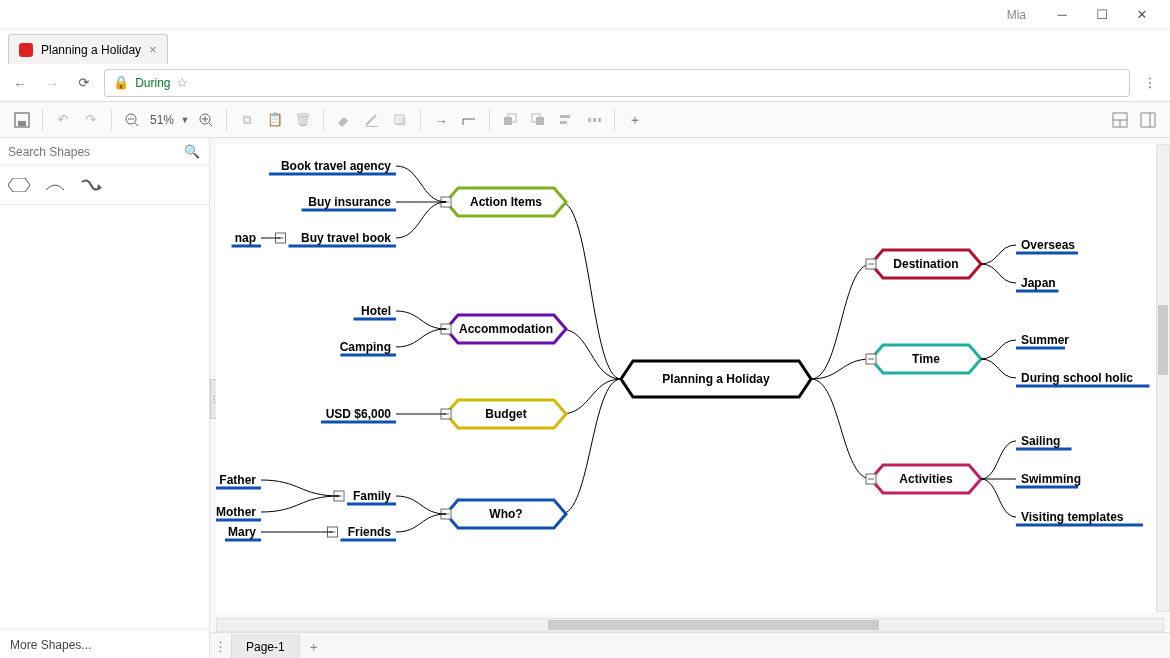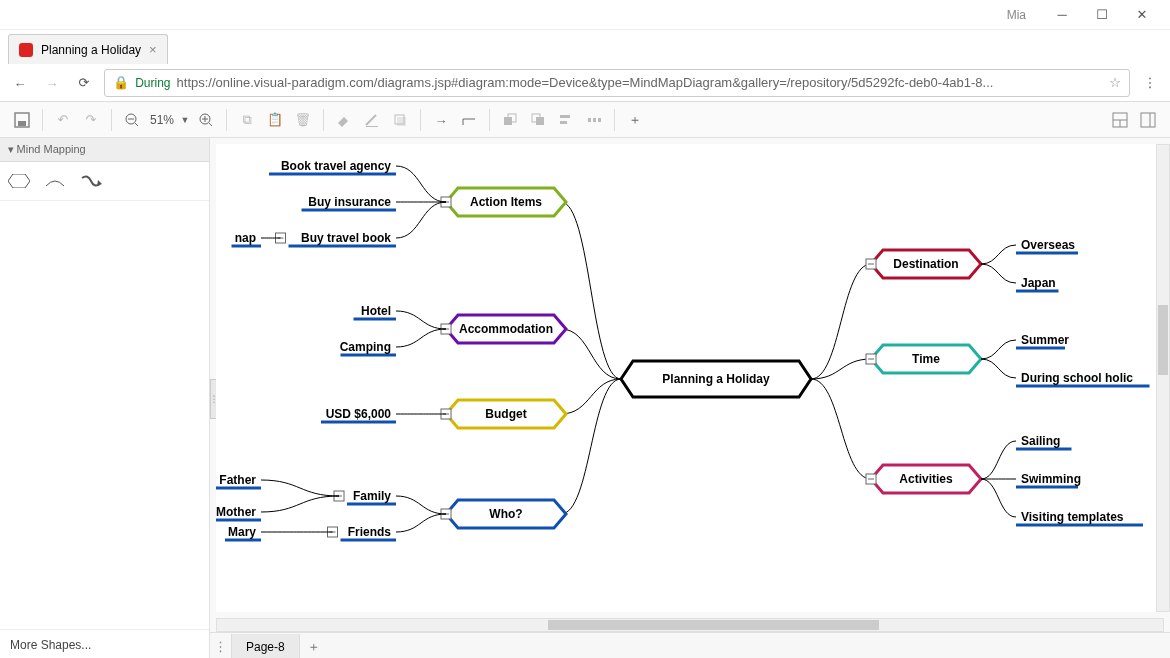"https://online.visual-paradigm.com/diagr" span.url-text { html: <span>https://online.visual-paradigm.com/diagrams.jsp#diagram:mode=Device&amp;type=MindMapDiagram&amp;gallery=/repository/5d5292fc-deb0-4ab1-8...</span> -> none }
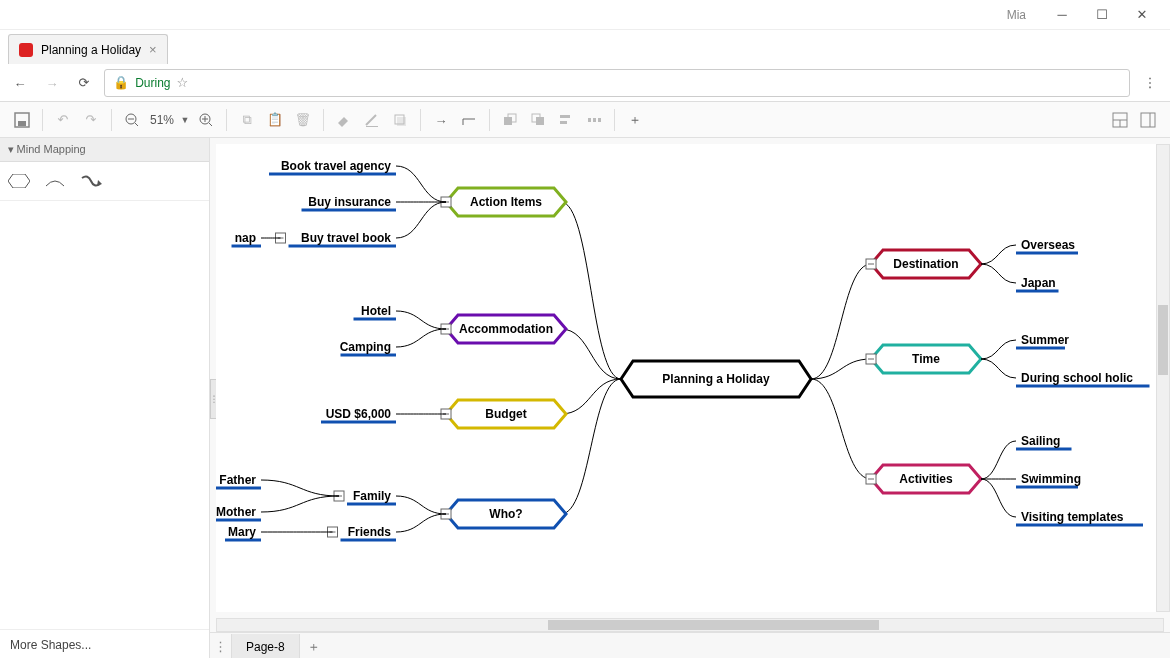"Search Shapes" div.search-shapes { html: none -> <div> <input> <span>🔍</span> </div> }
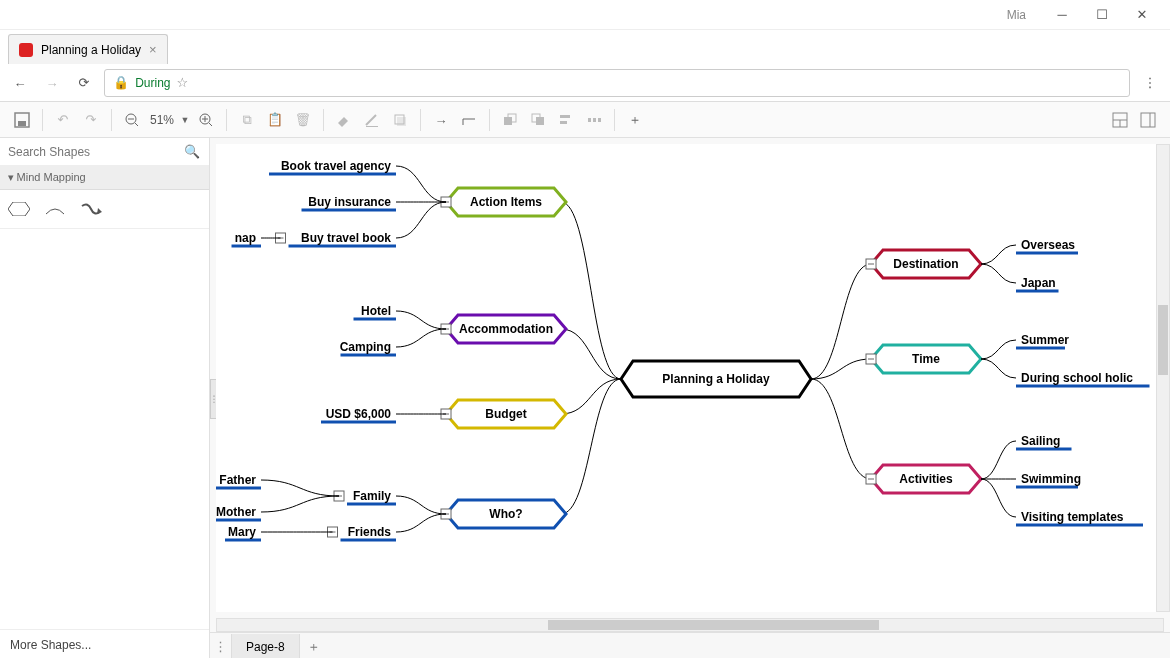"▾ Mind Mapping" div.palette-header { html: <div>▾ <span>Mind Mapping</span></div> -> none }
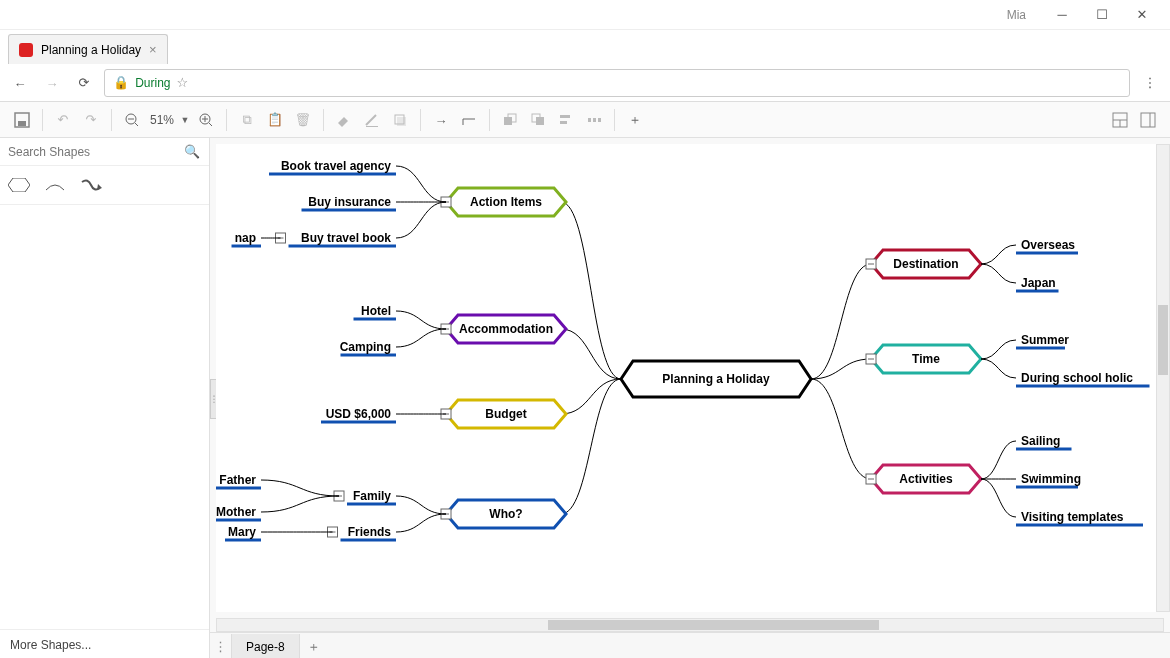"Page-8" div.pagetab { text: Page-8 -> Page-1 }
